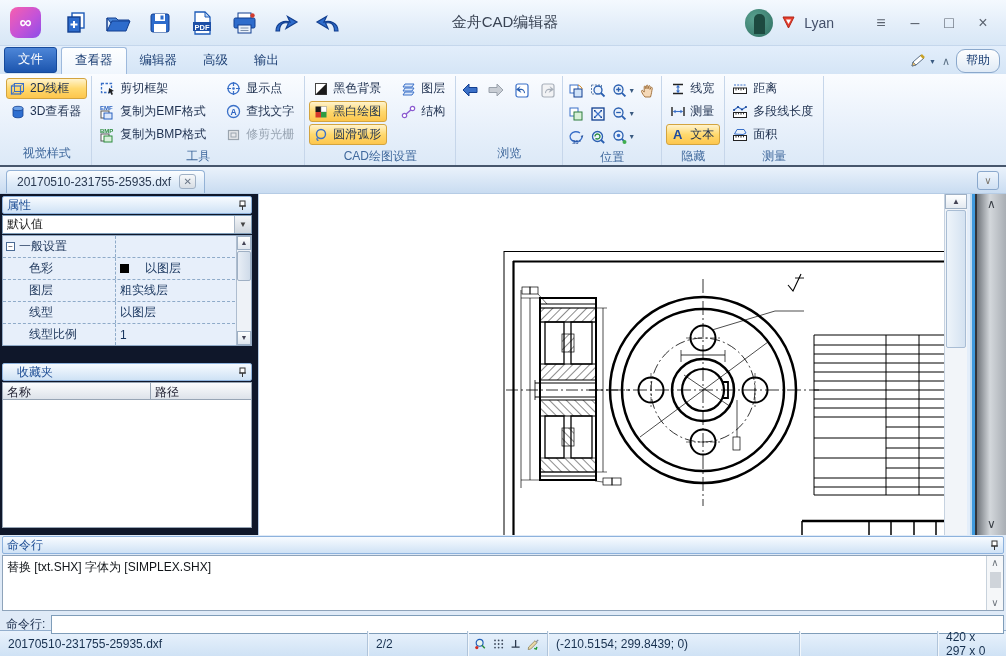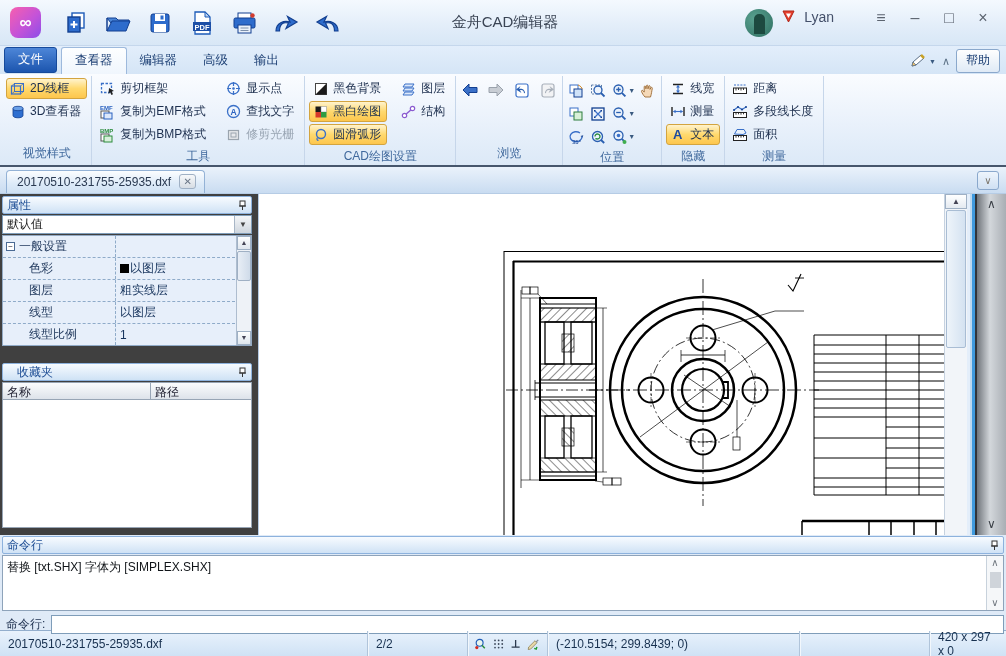"Lyan" .tb-right { align-items: none -> center }
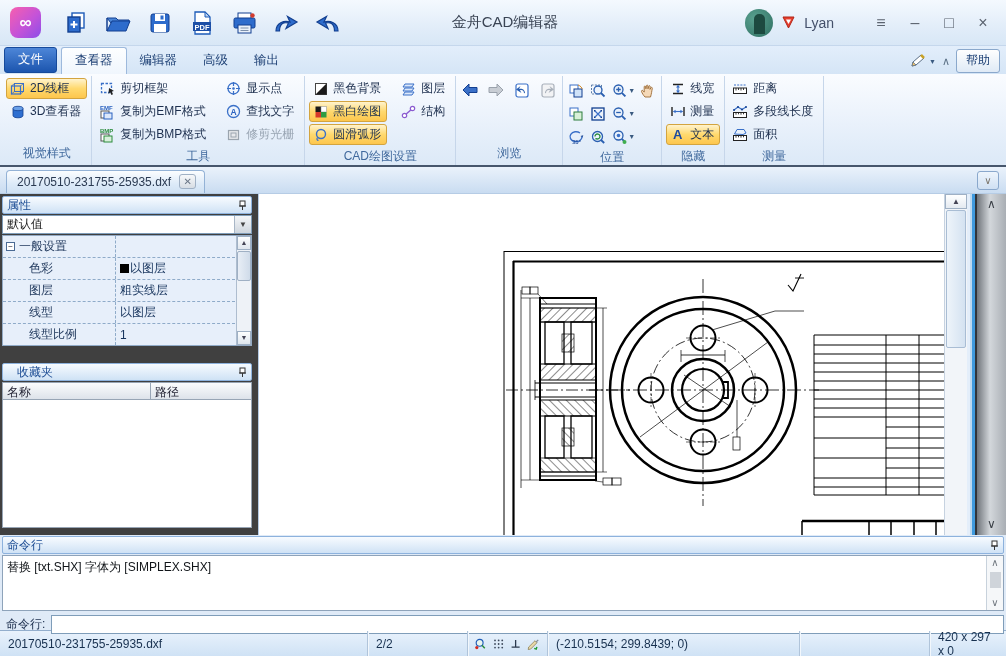"帮助" .help-btn { border-radius: 3px -> 9px }
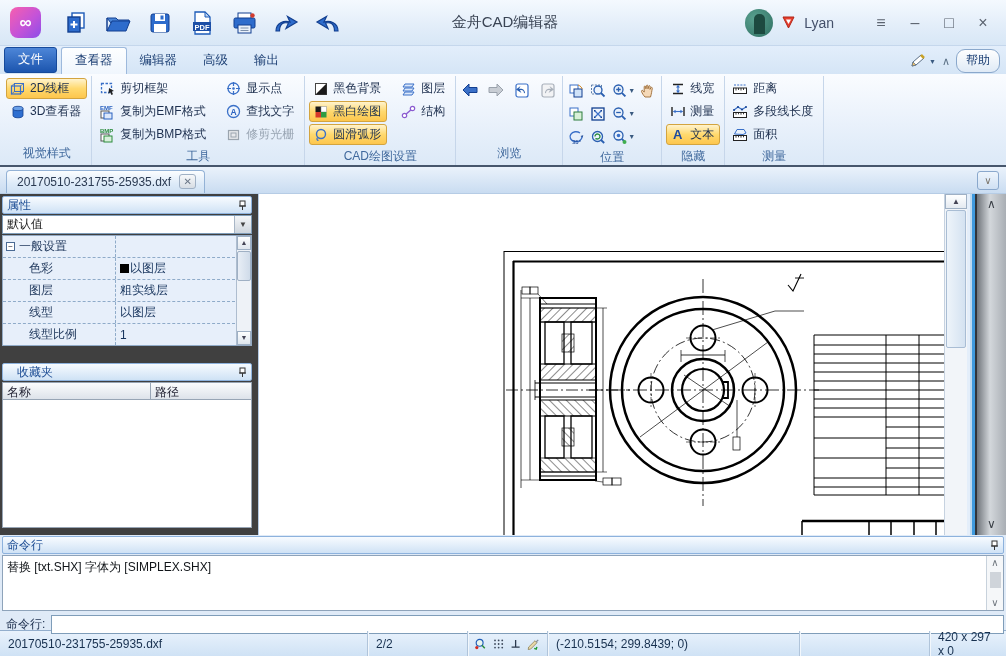"属性" .main { background: #404040 -> #0f172a }
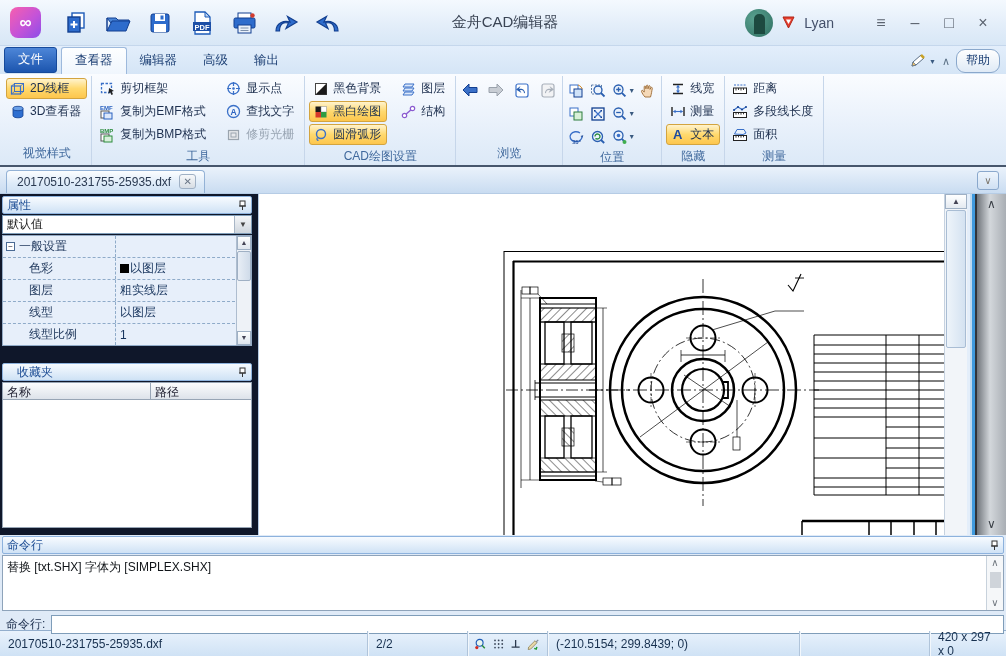"以图层" .prow .pval { gap: 1px -> 16px }
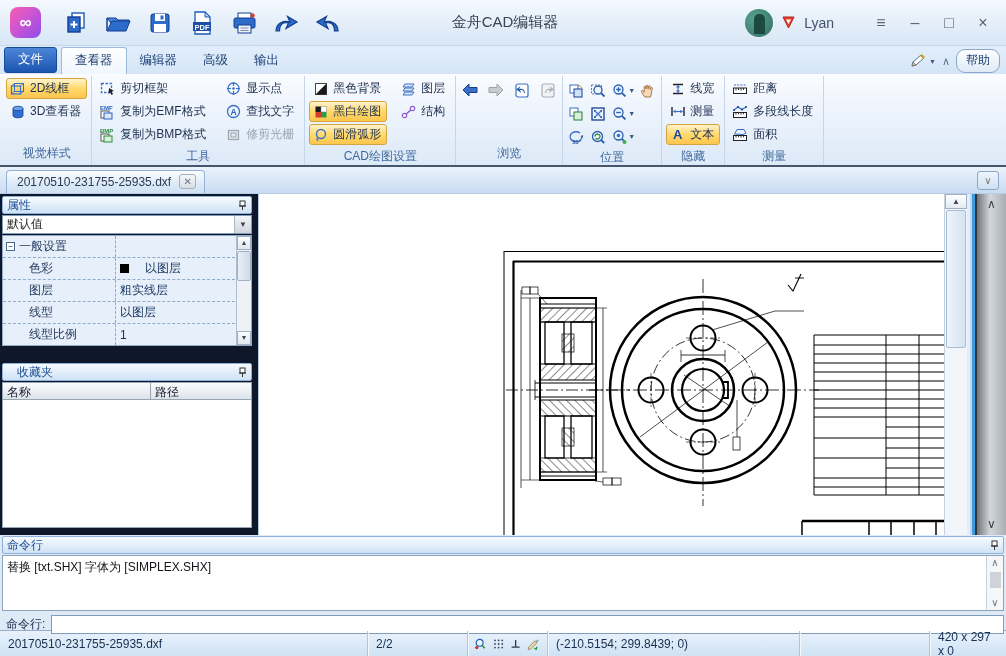"420 x 297 x 0" div.seg { width: 76px -> 68px }
